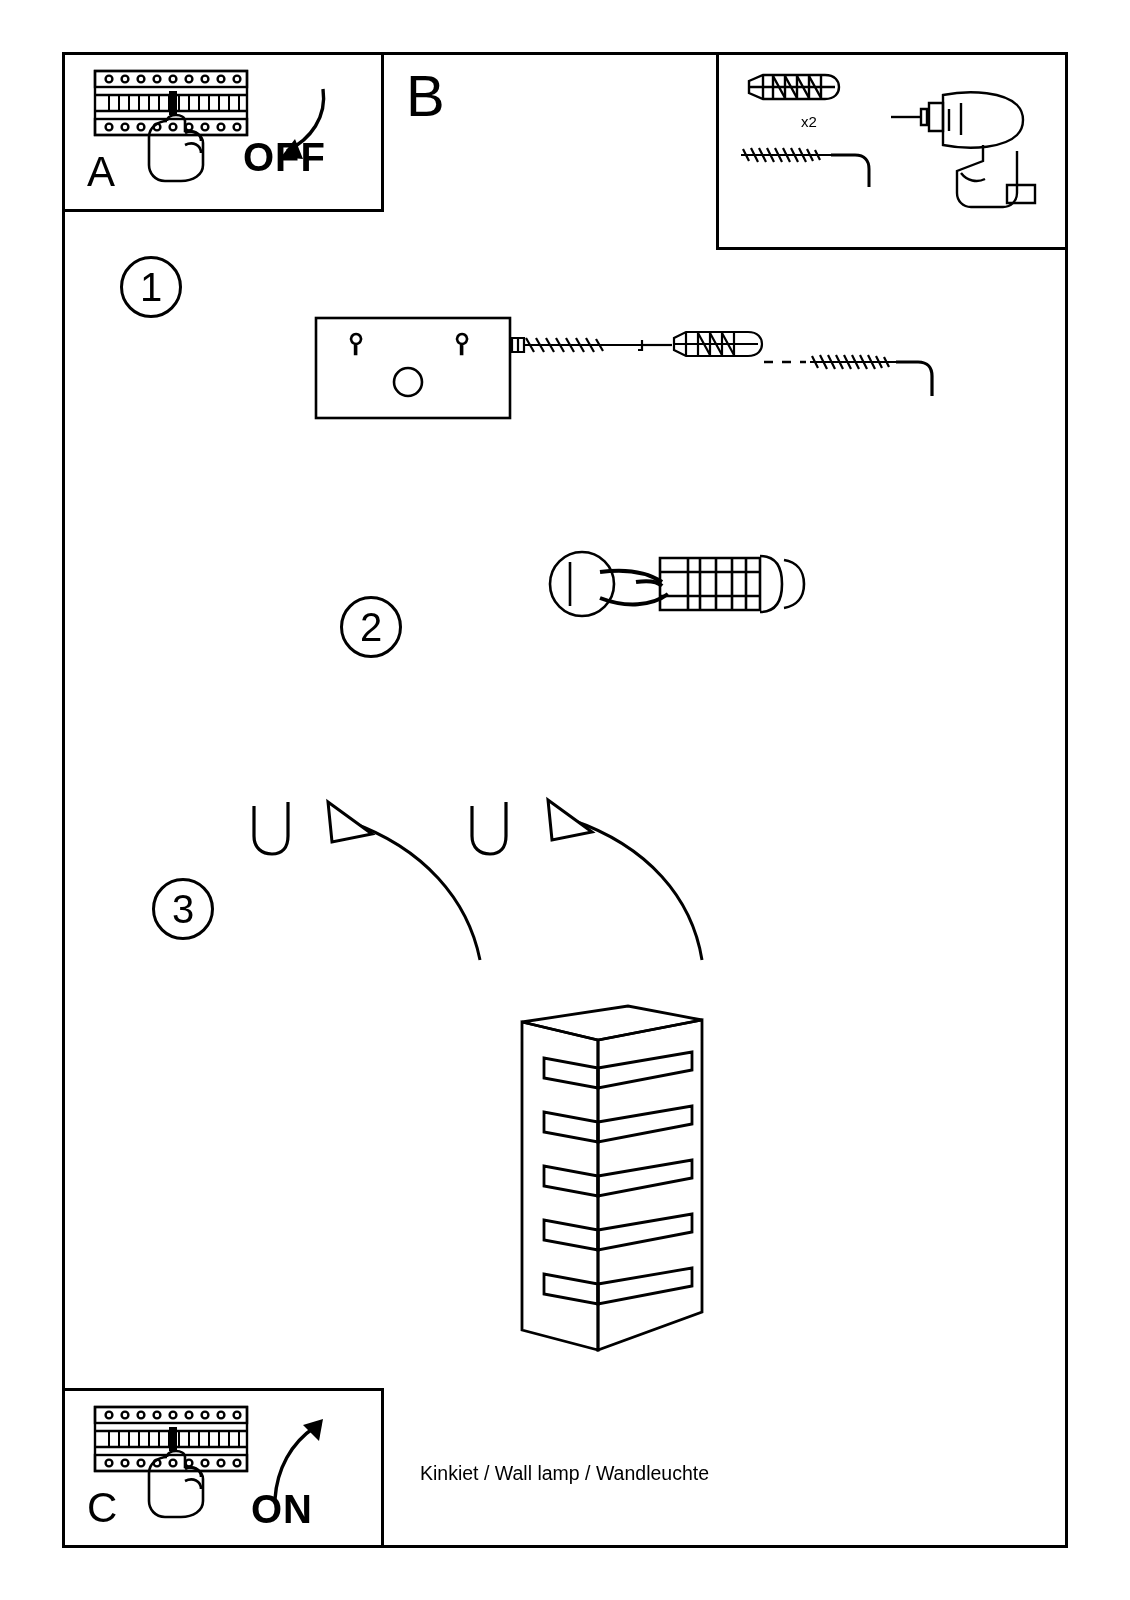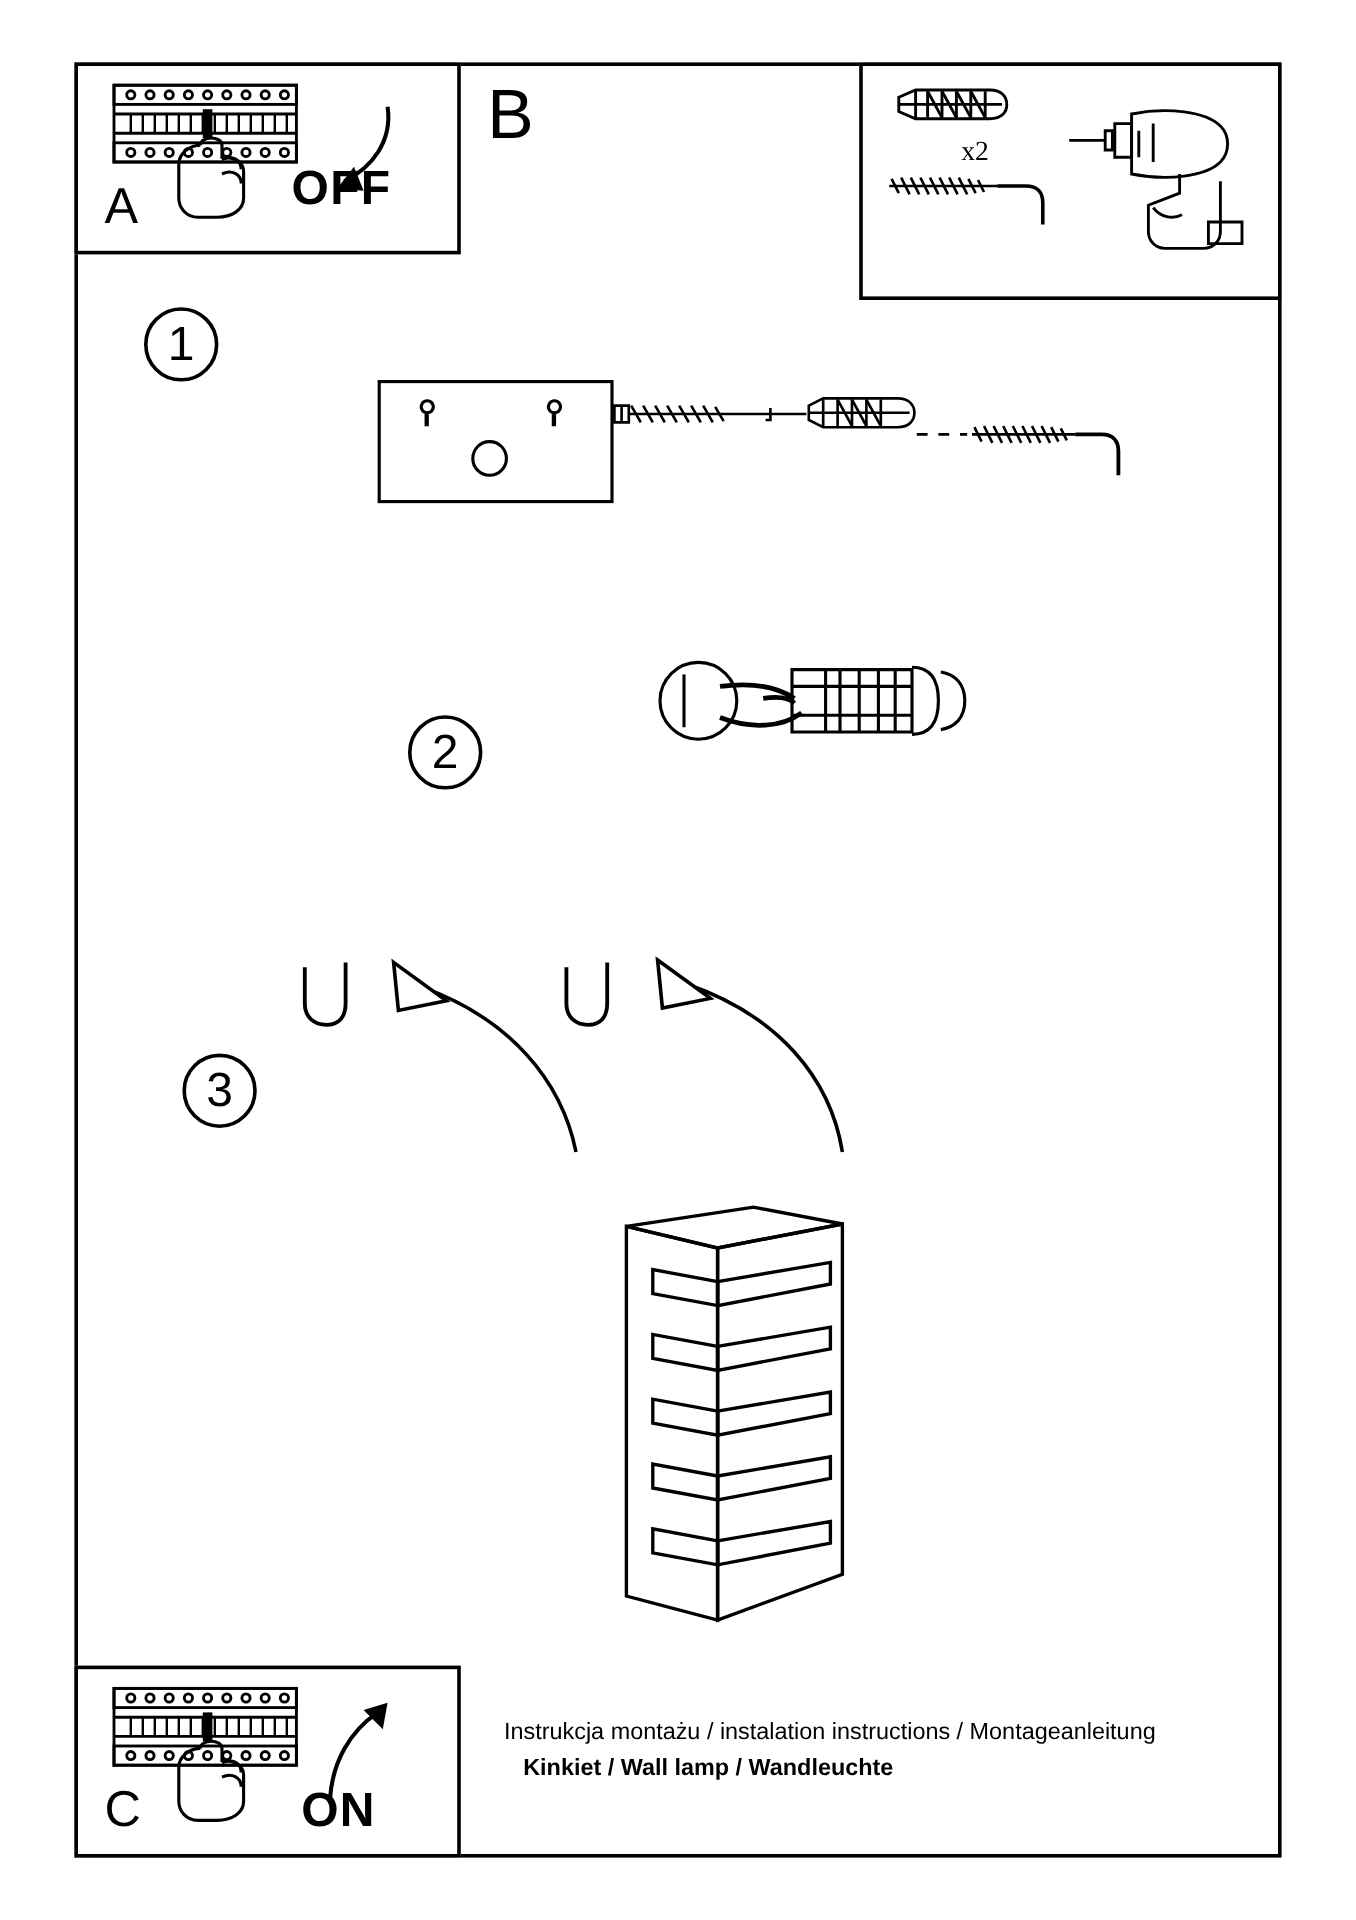"x2" .x2 { font-family: Liberation Serif, serif -> Liberation Sans, sans-serif; font-size: 23px -> 15px }
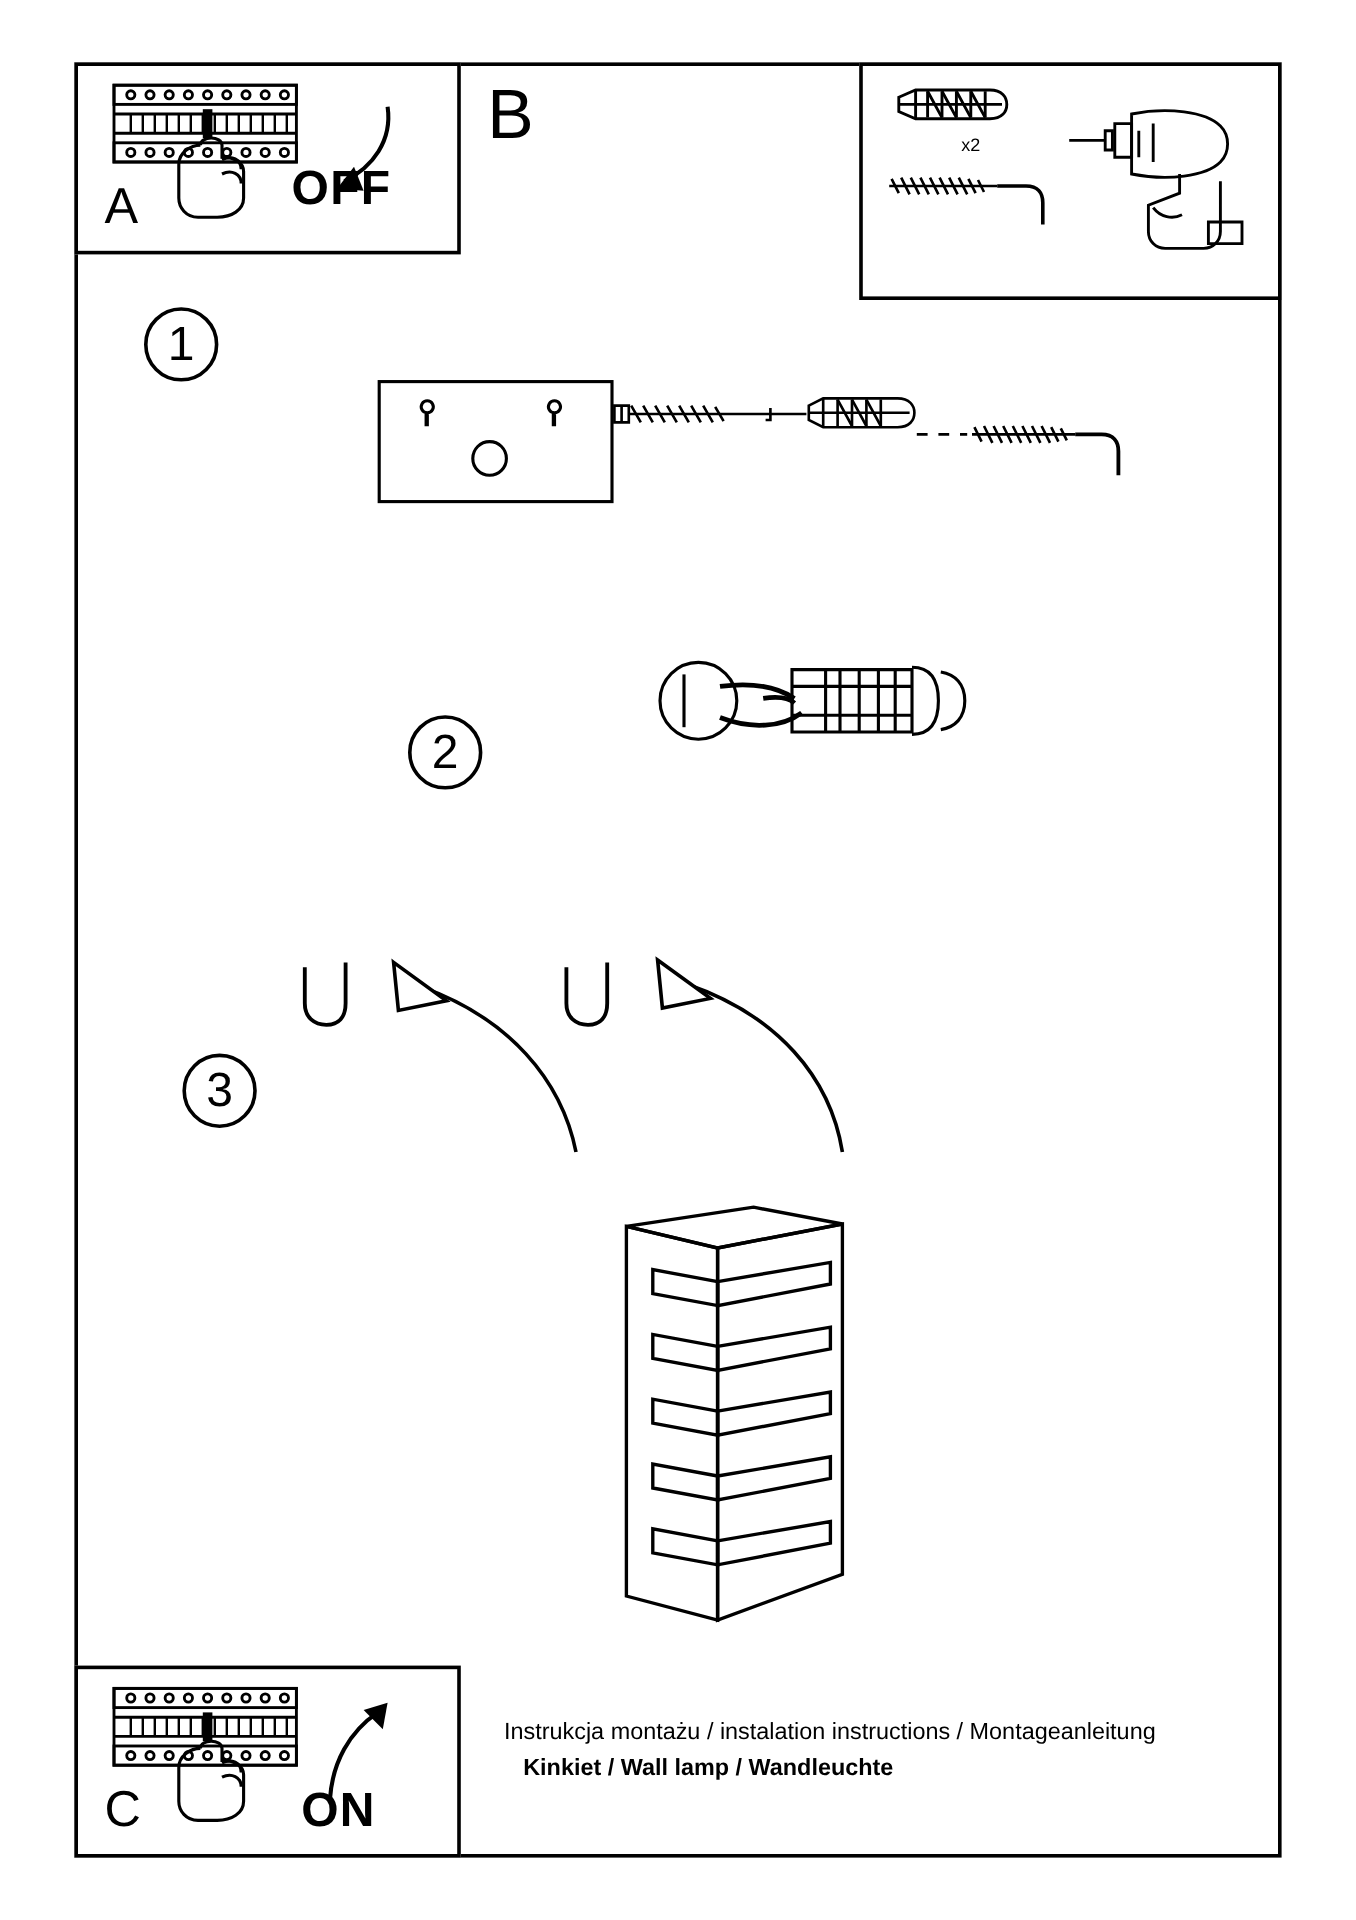"Instrukcja montażu / instalation" div.caption { html: <div>Instrukcja montażu / instalation instructions / Montageanleitung</div> -> none }
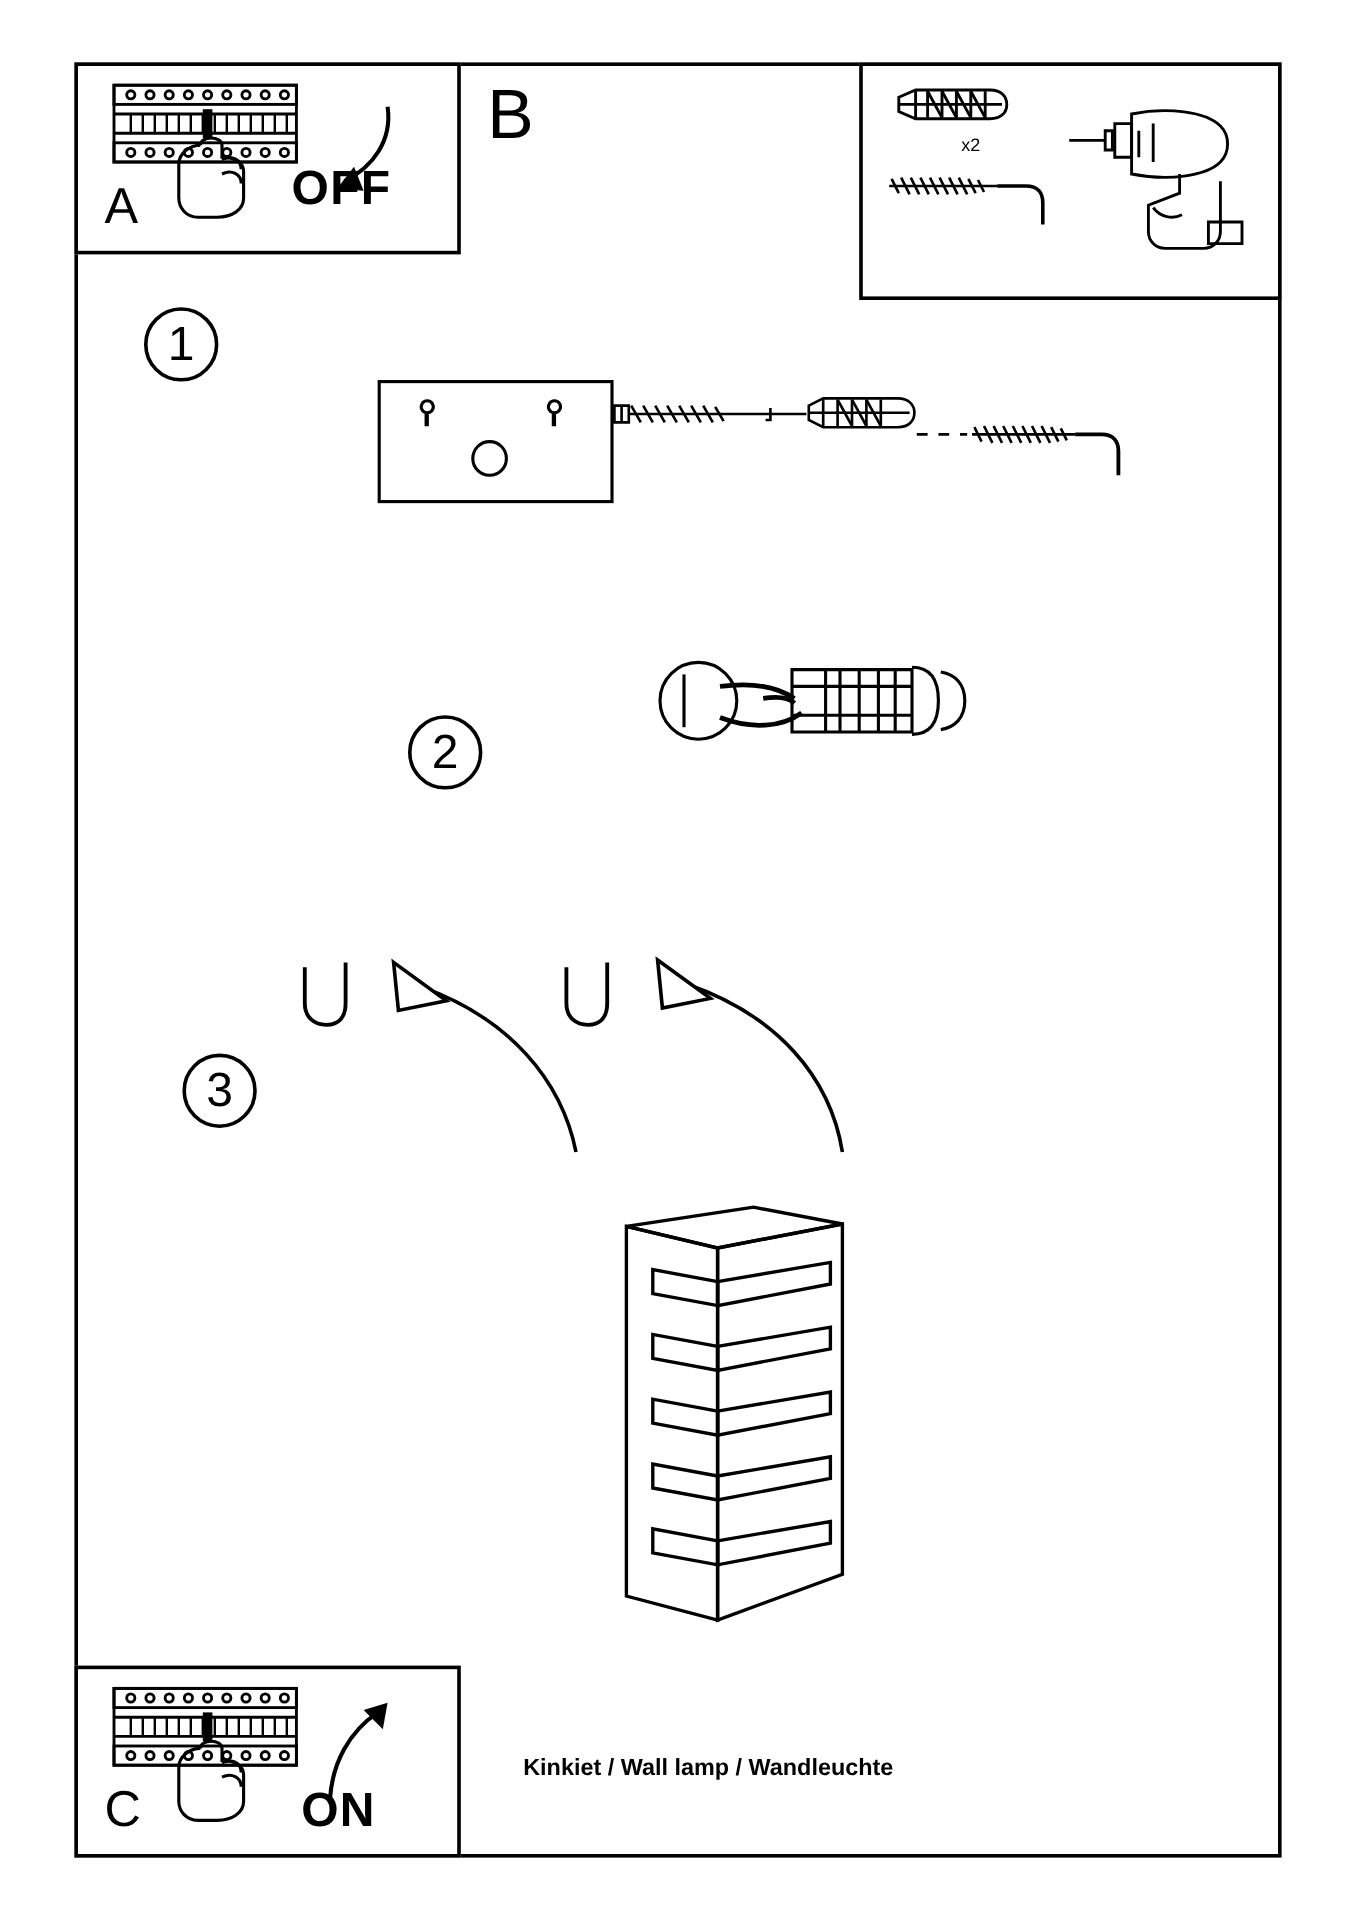"Kinkiet / Wall lamp /" div.caption { font-weight: bold -> none; left: 436px -> 420px }
